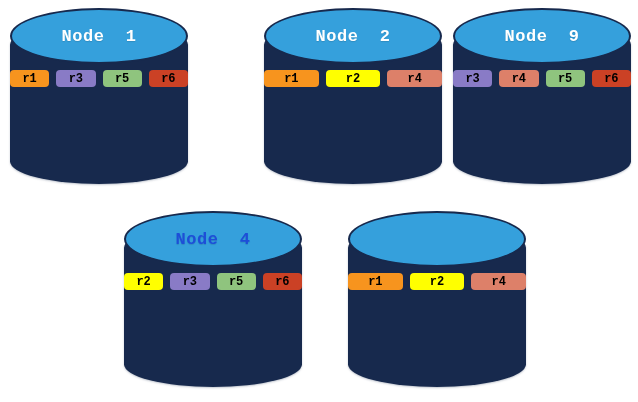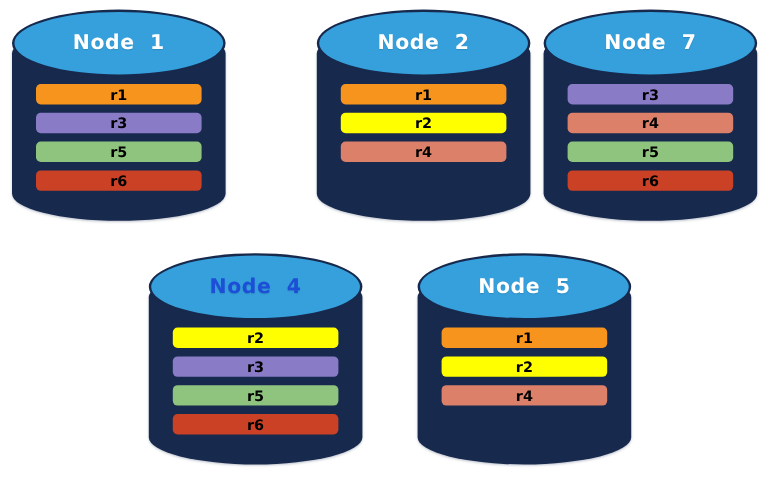"Node 1" #canvas { font-family: none -> Liberation Mono, monospace }
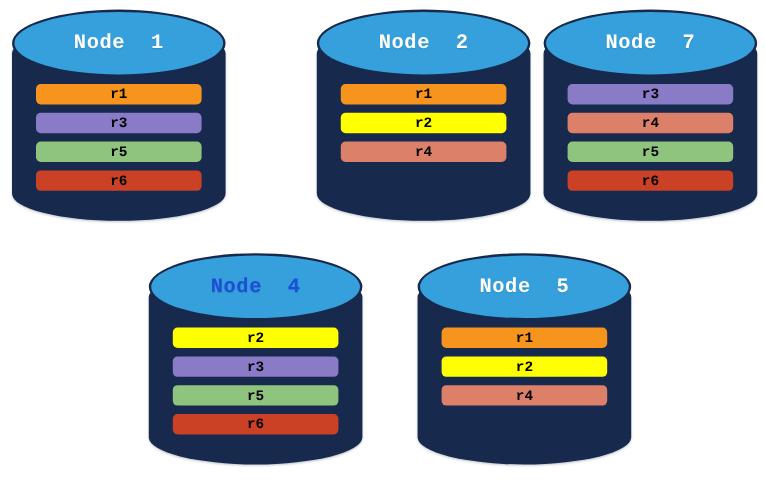"Node 7" div.node-label { text: 7 -> 9 }
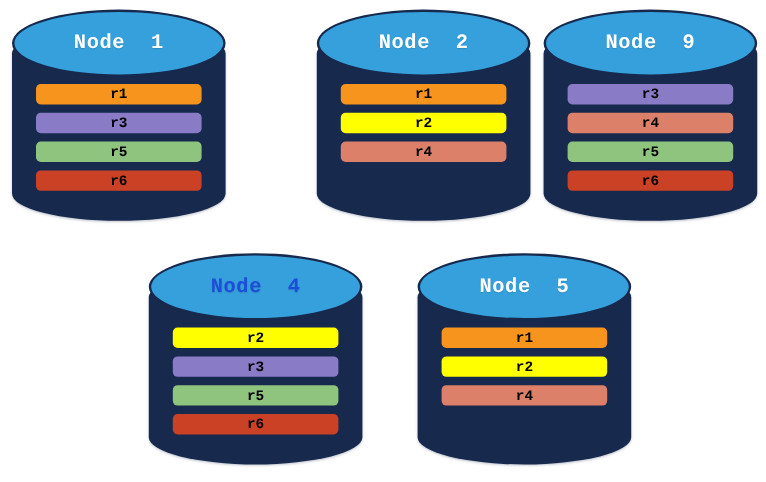"r1" .bars { flex-direction: column -> none }
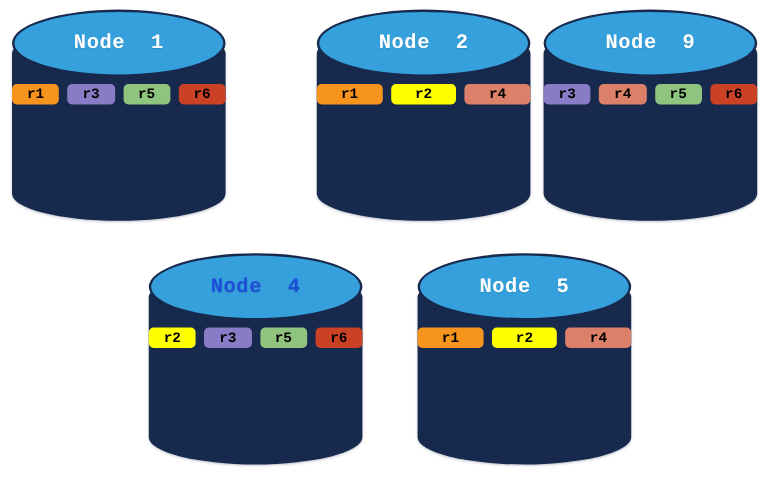"Node 5" div.node-label { html: <div>Node 5</div> -> none }
